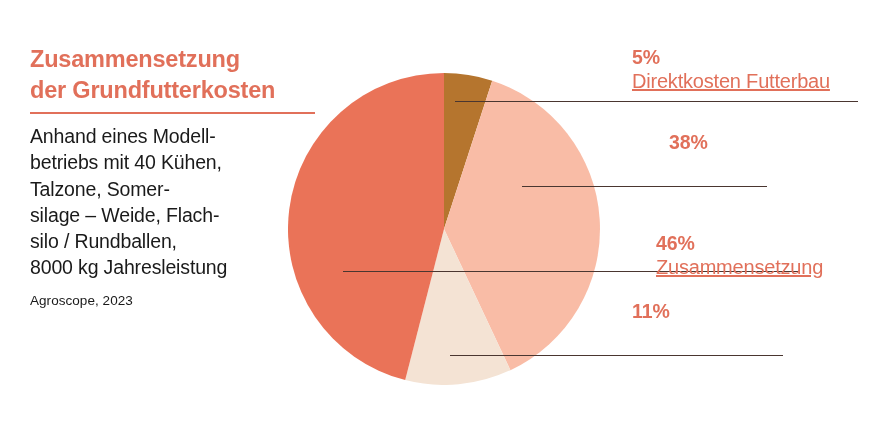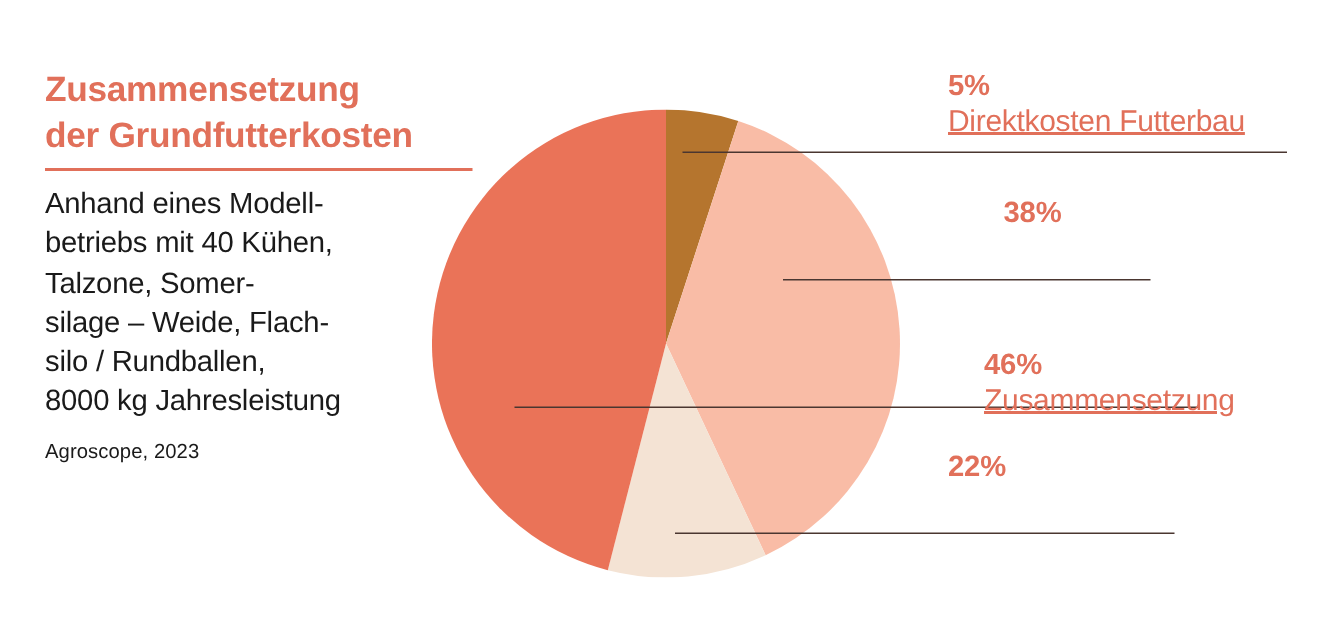"22%" div.pct { text: 22% -> 11% }
